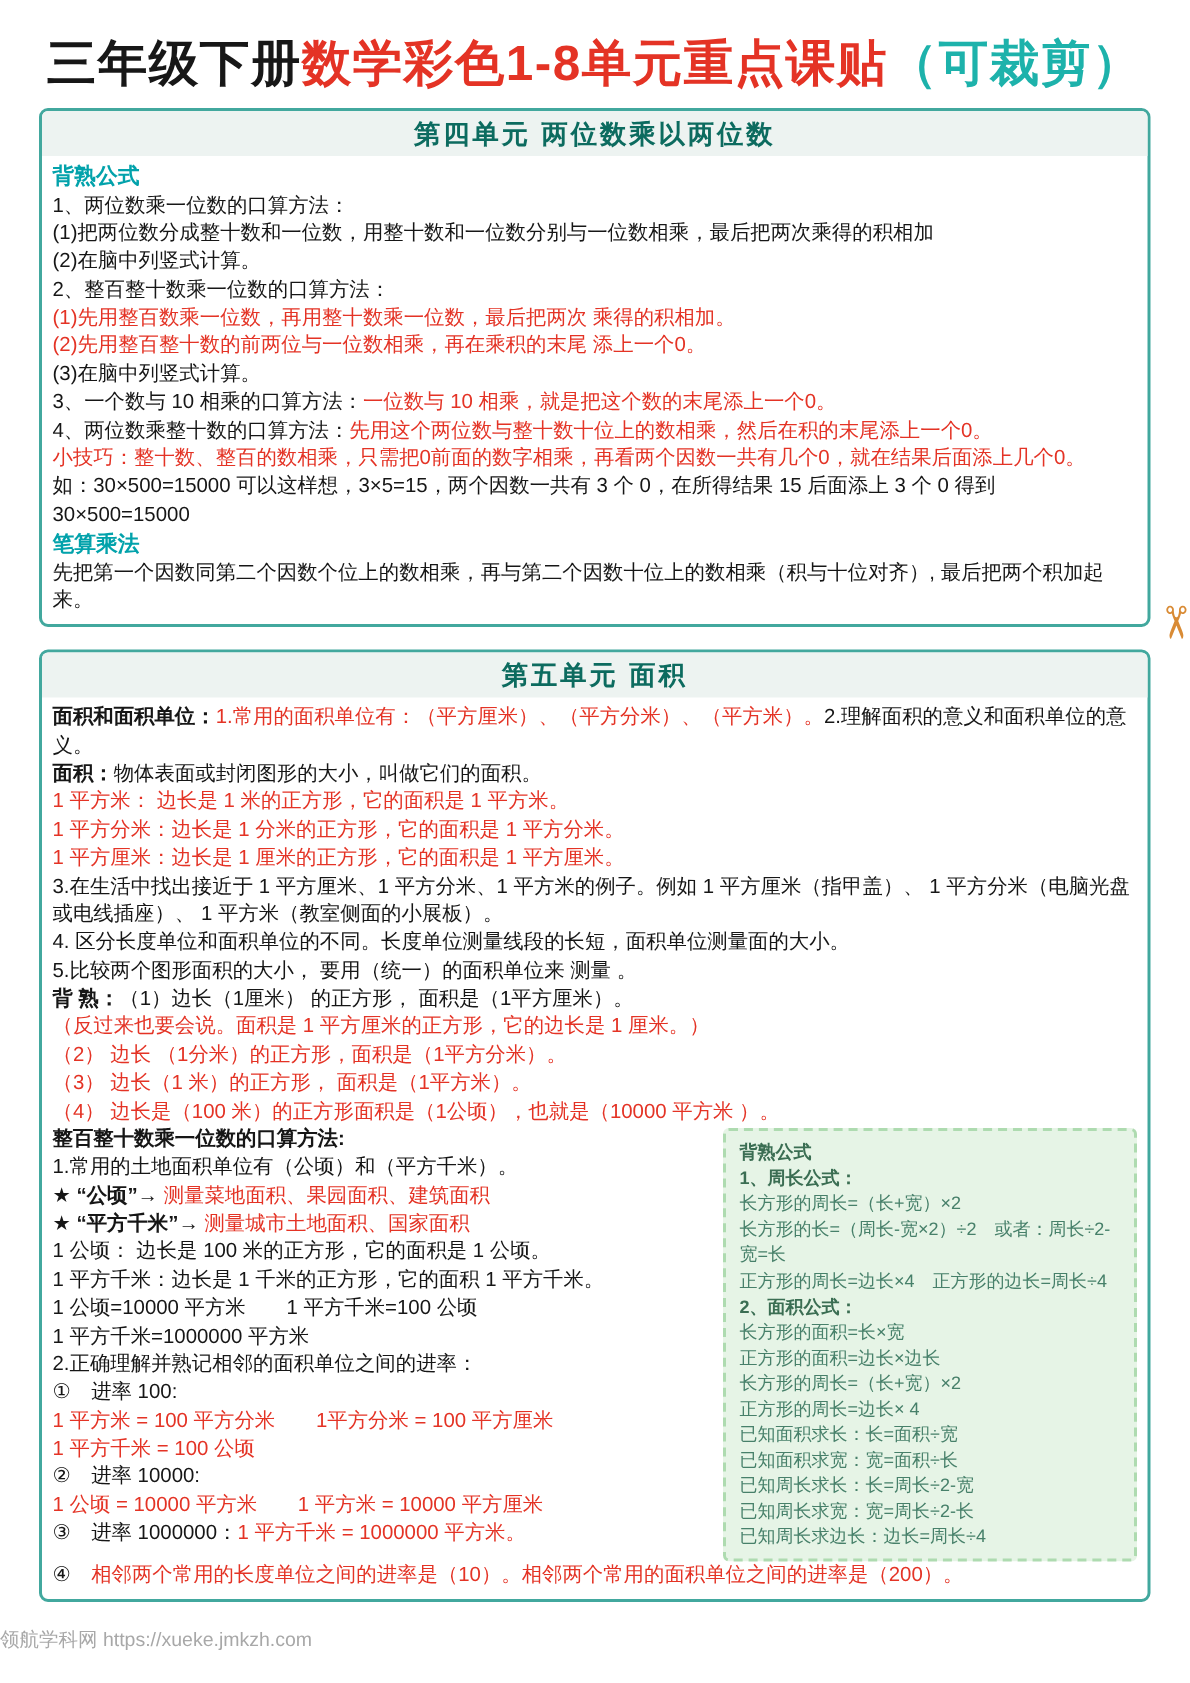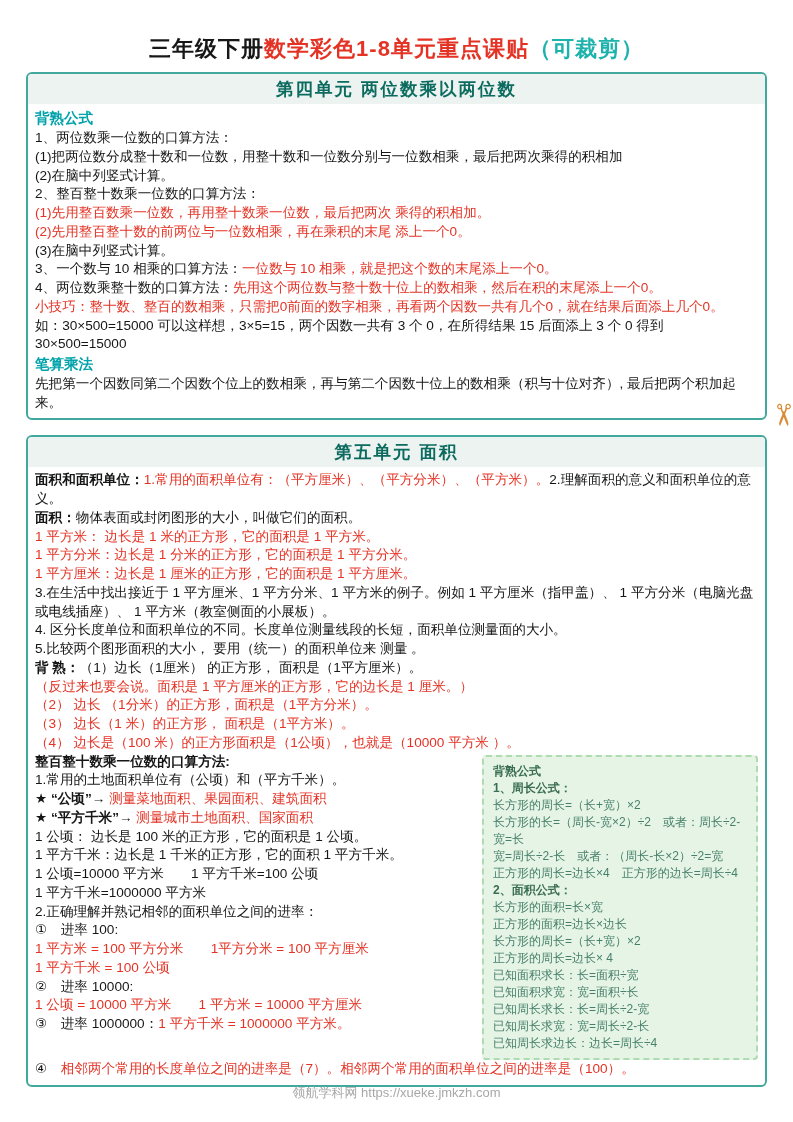"三年级下册数学彩色1-8单元重点课贴（可裁剪）" .title { font-size: 22px -> 33px; padding-top: 36px -> 22px }
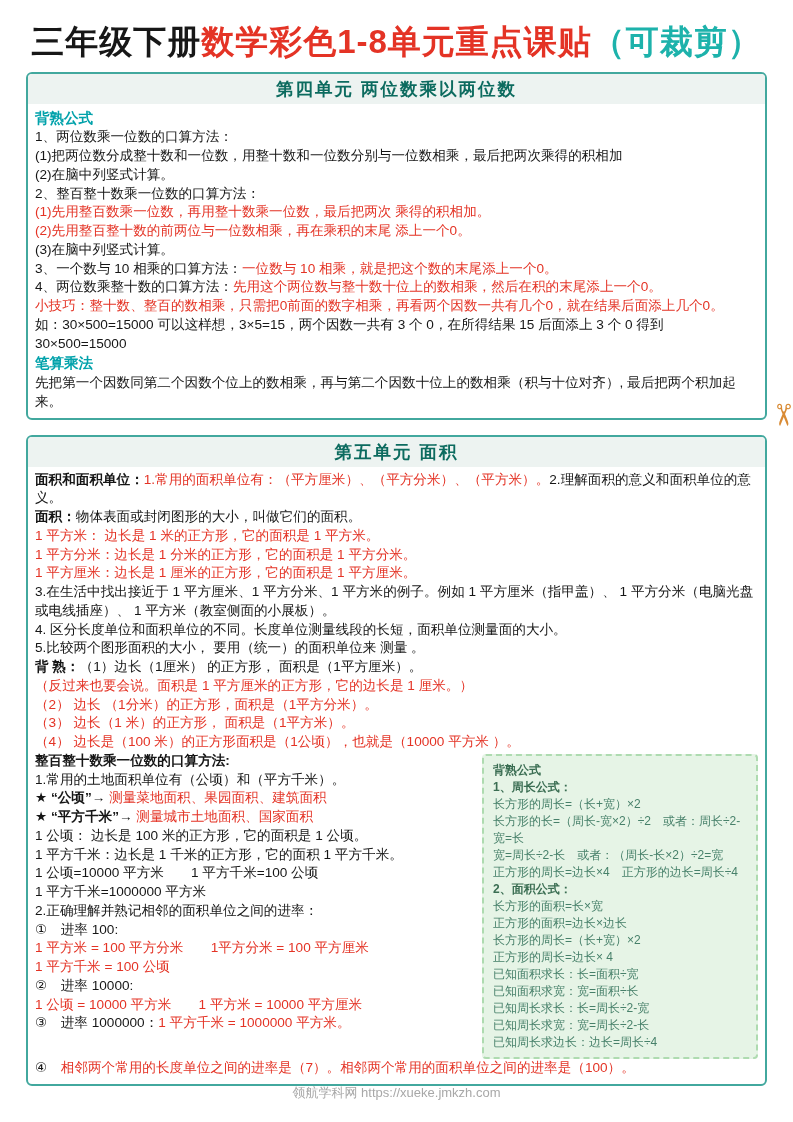"宽=周长÷2-长 或者：（周长-长×2）÷2=宽" div.line { html: <div><span>宽=周长÷2-长 或者：（周长-长×2）÷2=宽</span></div> -> none }
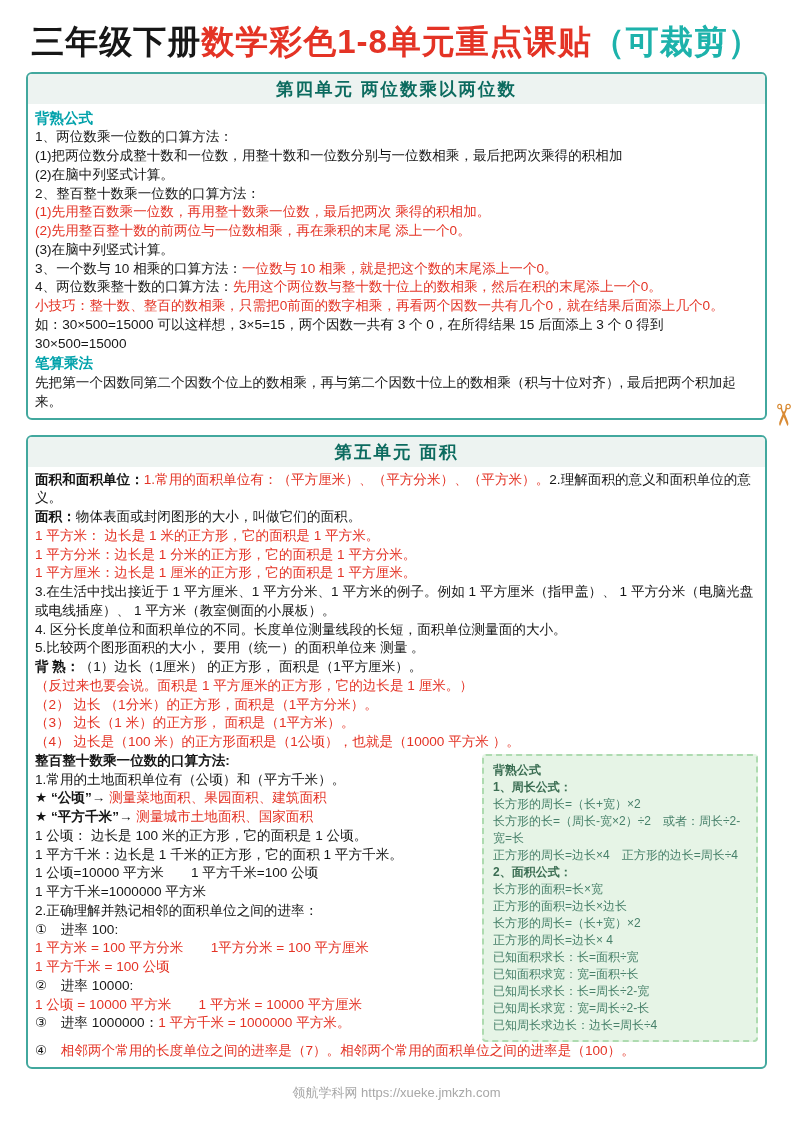"相邻两个常用的长度单位之间的进率是（7）。相邻两个常用的面积单位之间的进率是（1" span.seg { text: 7）。相邻两个常用的面积单位之间的进率是（100 -> 10）。相邻两个常用的面积单位之间的进率是（200 }
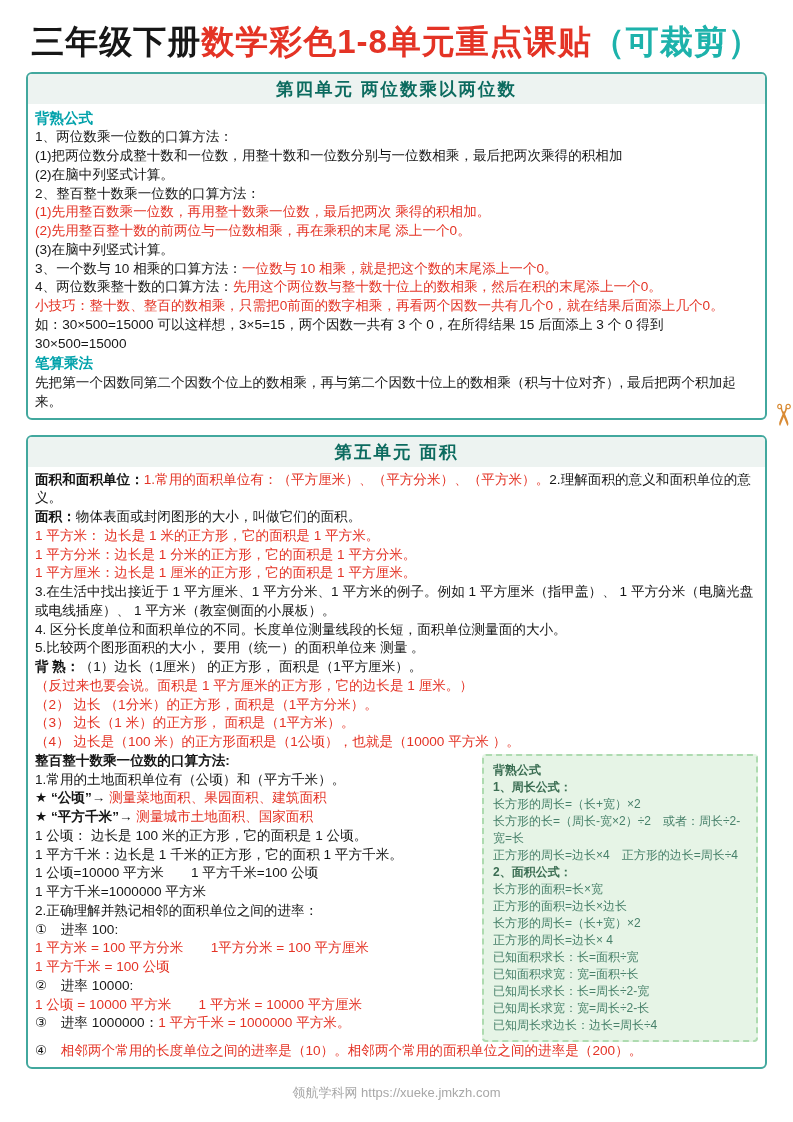"领航学科网 https://xueke.jmkzh.com" .watermark { text-align: center -> none }
